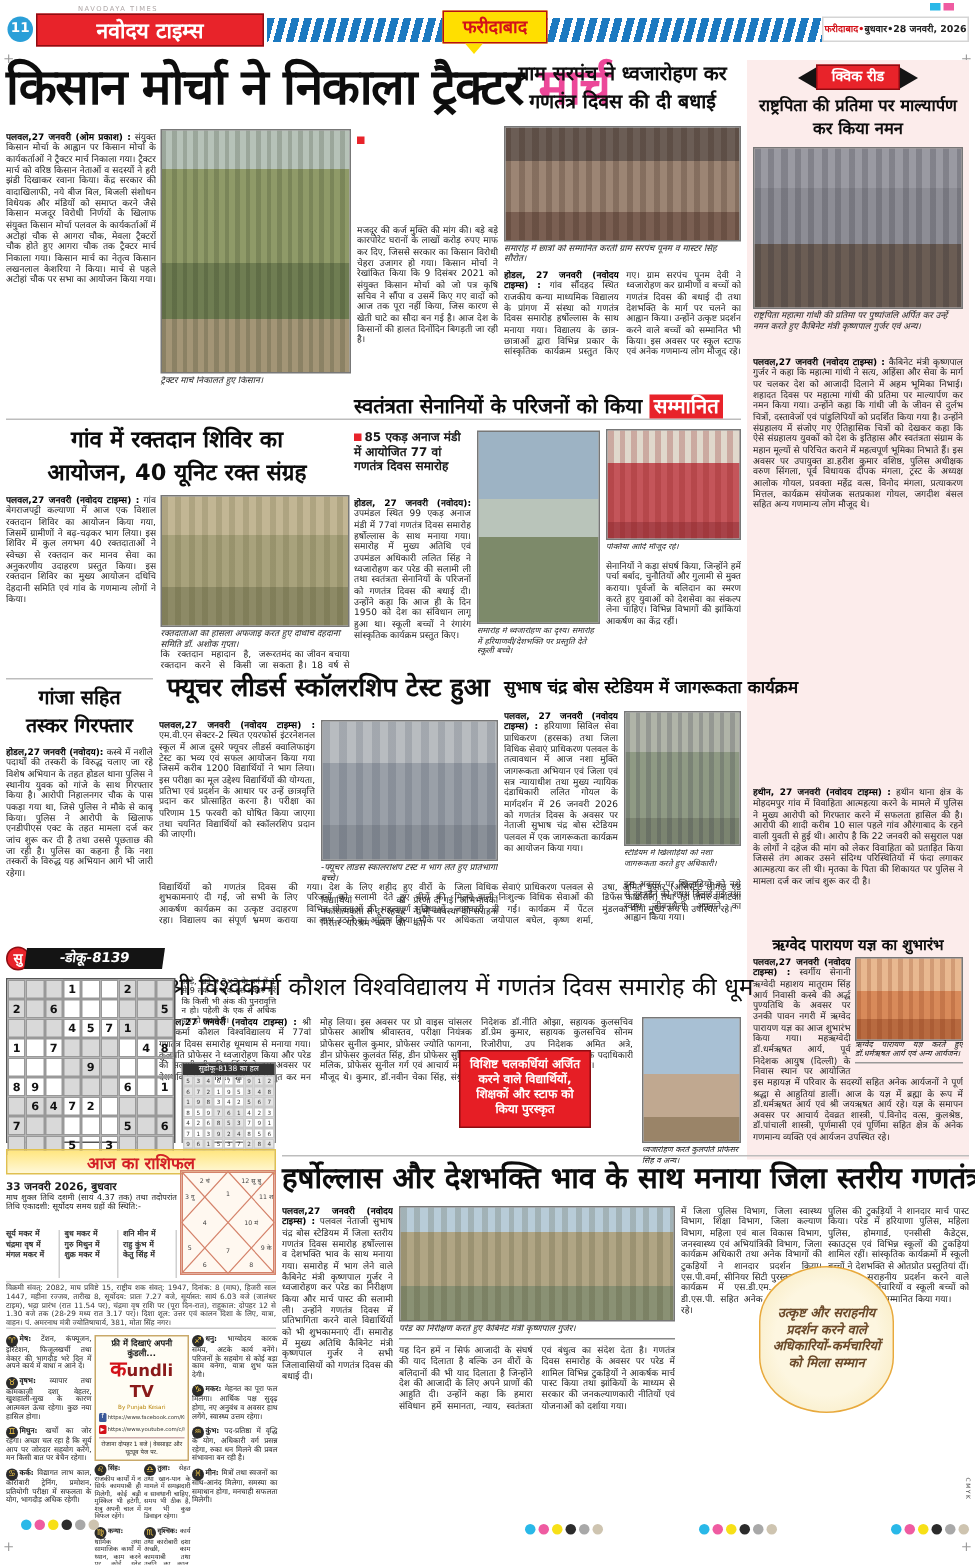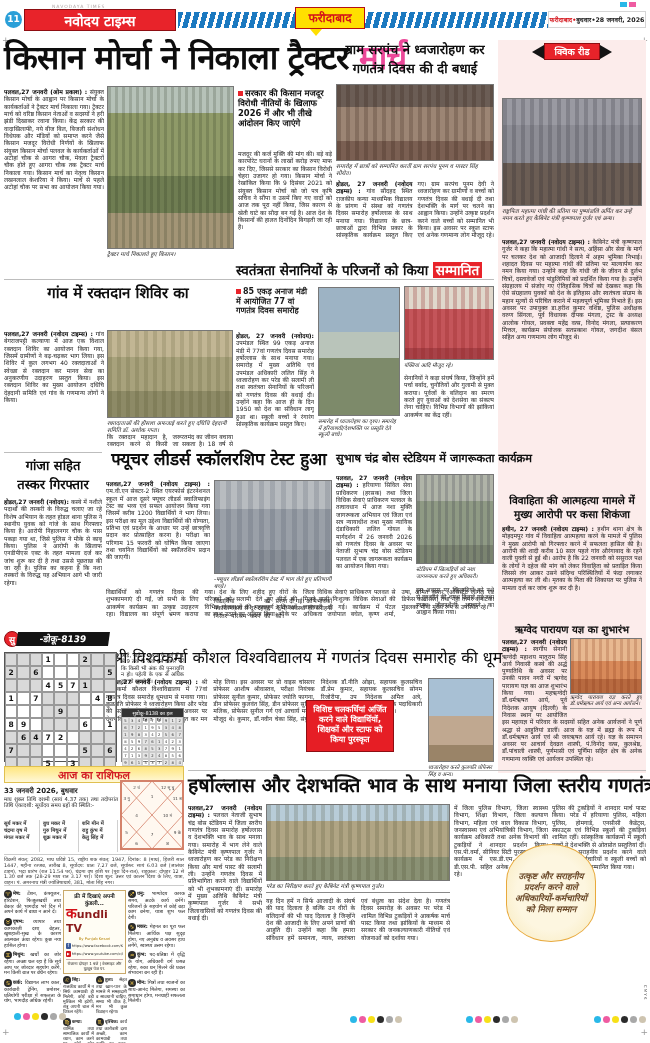"राष्ट्रपिता की प्रतिमा पर माल्यार्पण" div { html: none -> <div>राष्ट्रपिता की प्रतिमा पर माल्यार्पण कर किया नमन</div> }
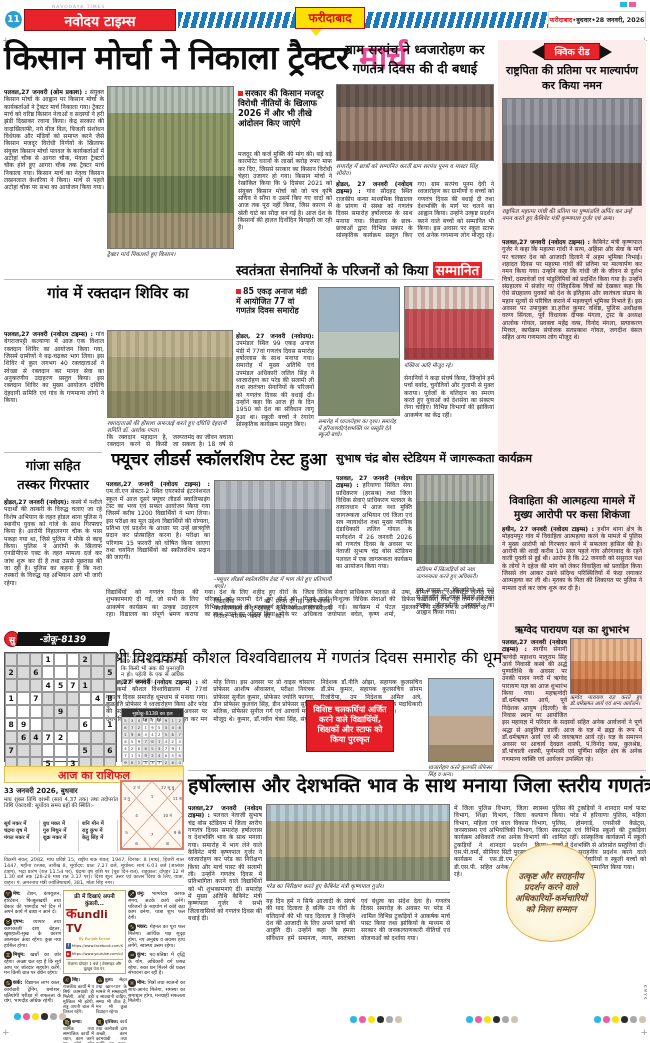"सरकार की किसान मजदूर विरोधी" span { html: <span>सरकार की किसान मजदूर विरोधी नीतियों के खिलाफ 2026 में और भी तीखे आंदोलन किए जाएंगे</span> -> none }
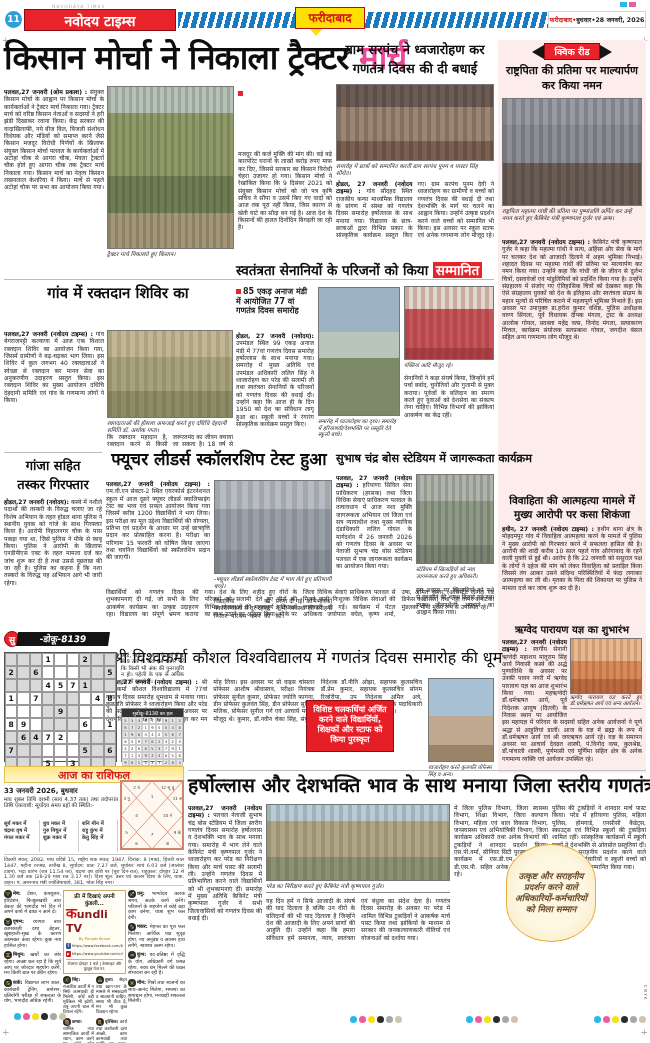"आयोजन, 40 यूनिट रक्त संग्रह" span { html: none -> <span>आयोजन, 40 यूनिट रक्त संग्रह</span> }
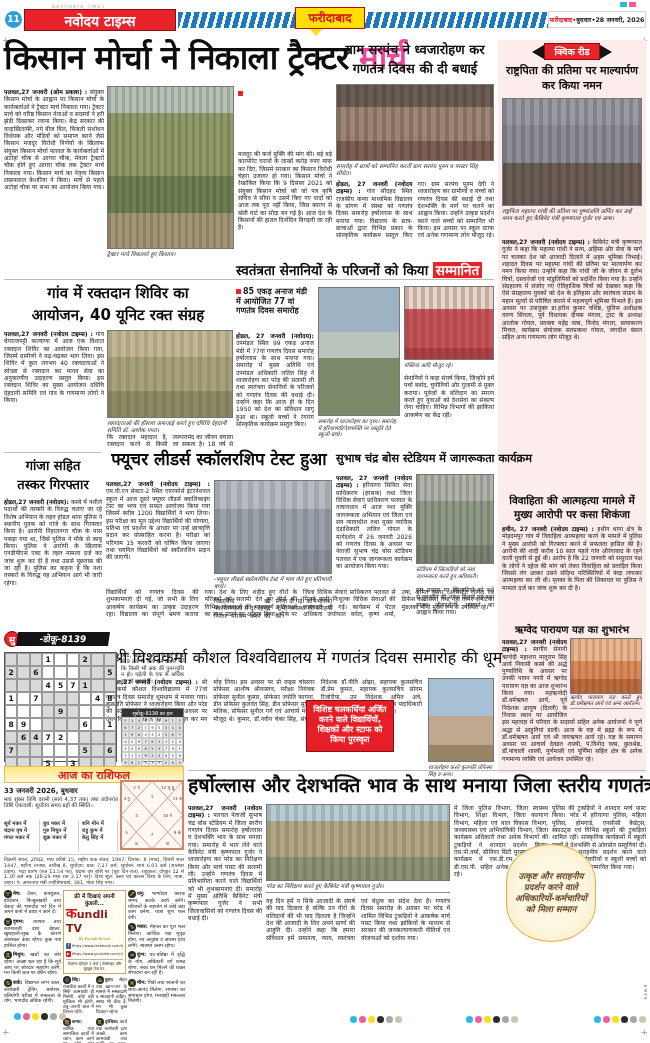"विवाहिता की आत्महत्या मामले में" div { html: <div>विवाहिता की आत्महत्या मामले में मुख्य आरोपी पर कसा शिकंजा</div> -> none }
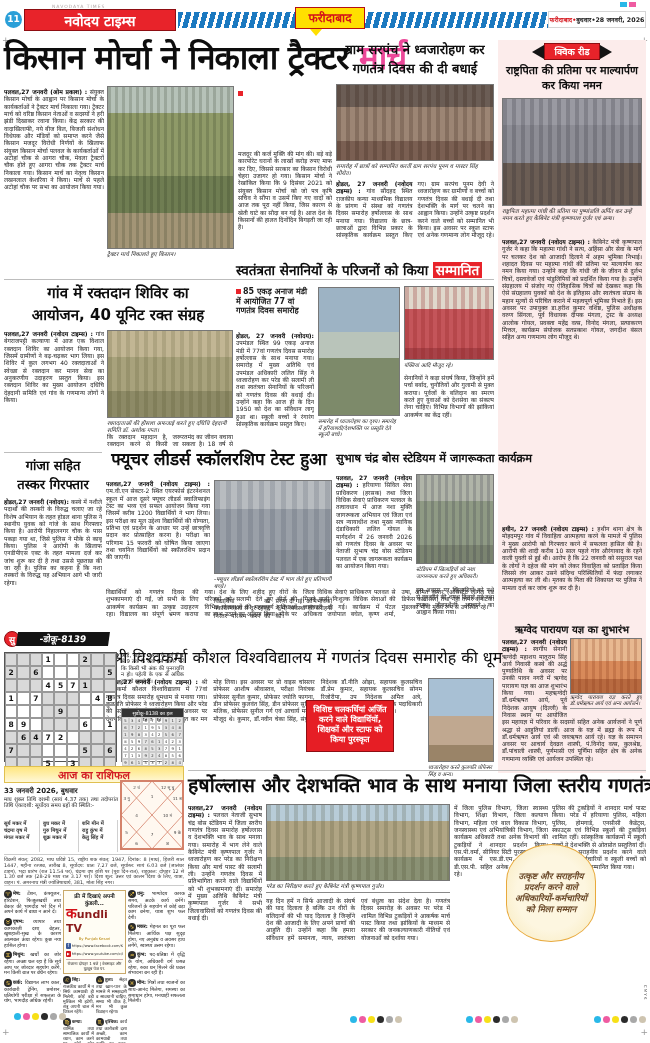"कundli TV" #ad-brand { text-align: none -> center }
